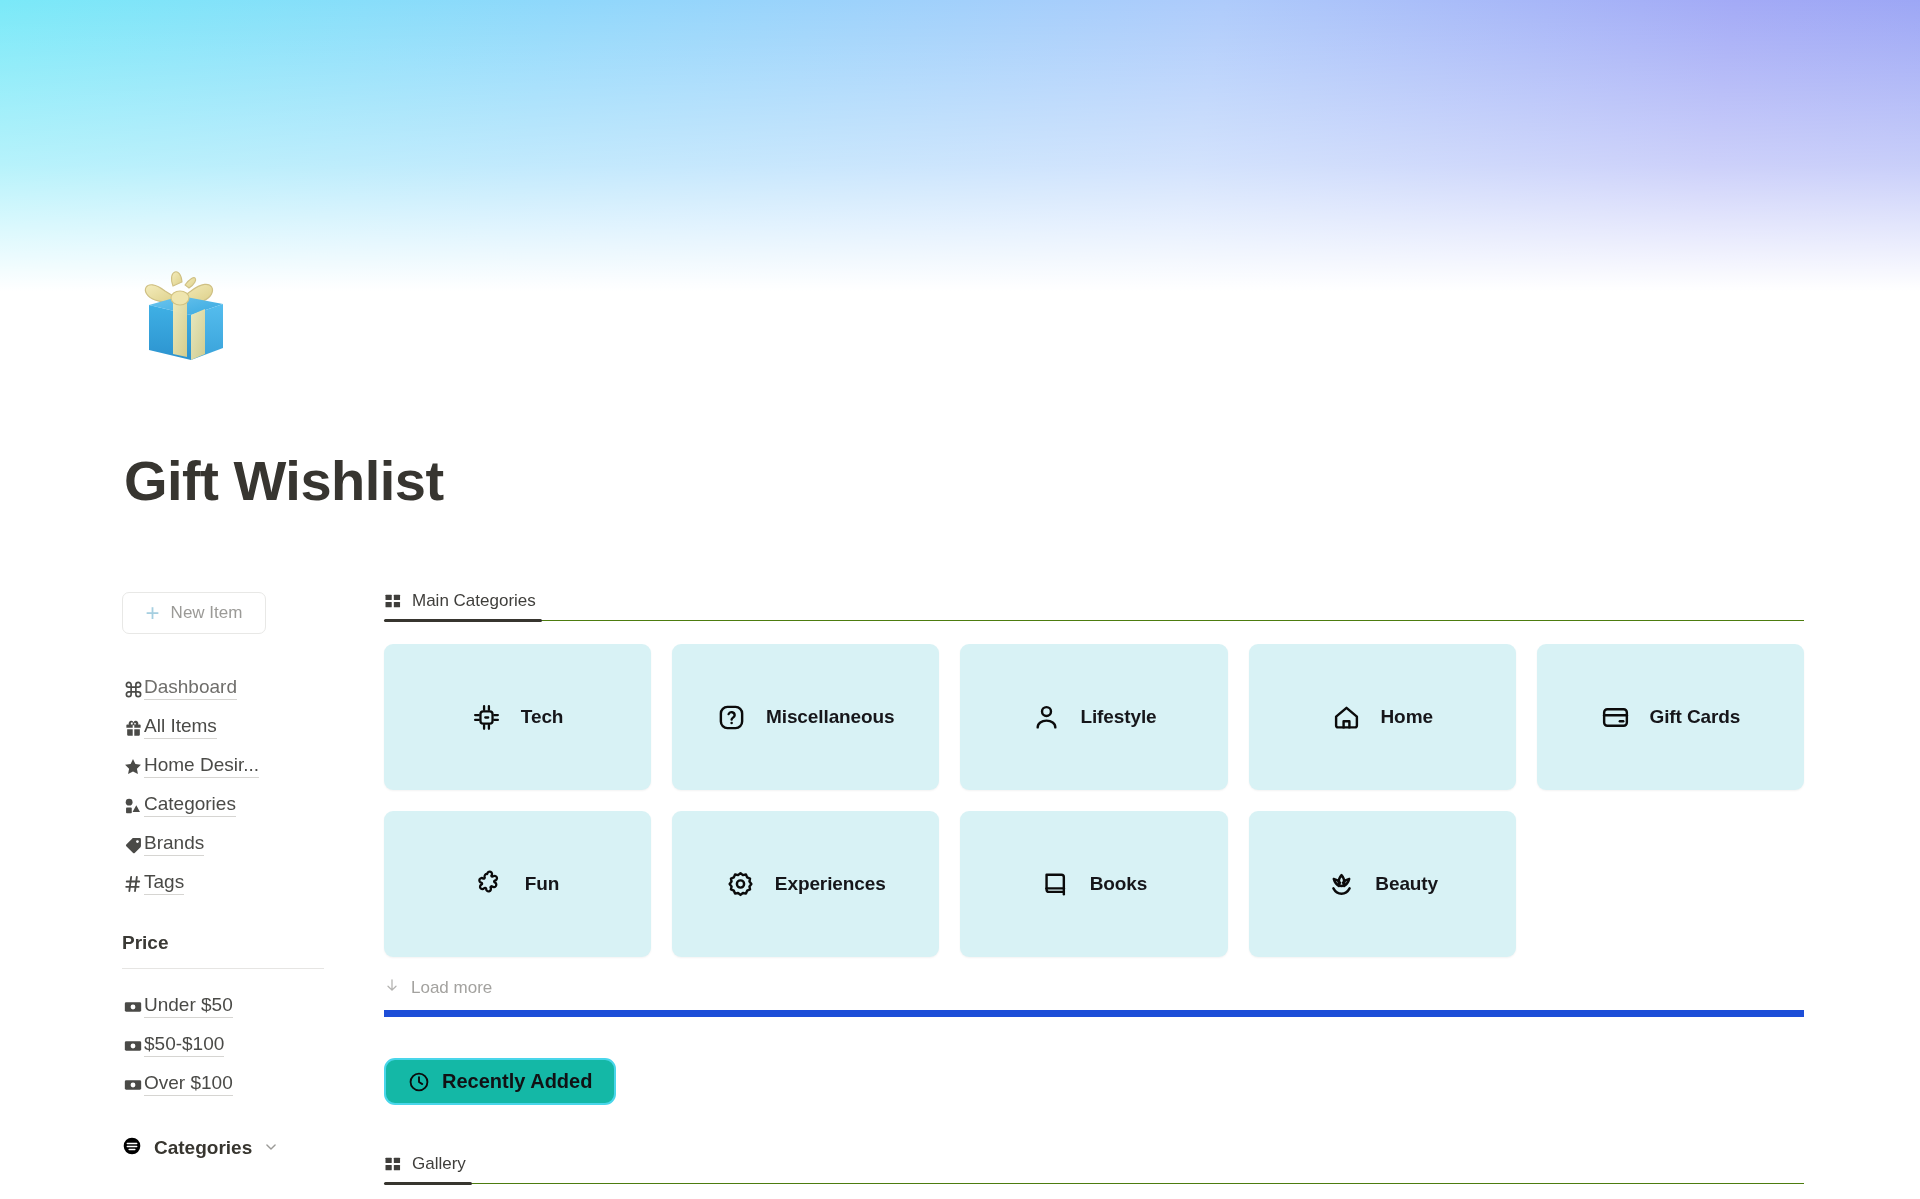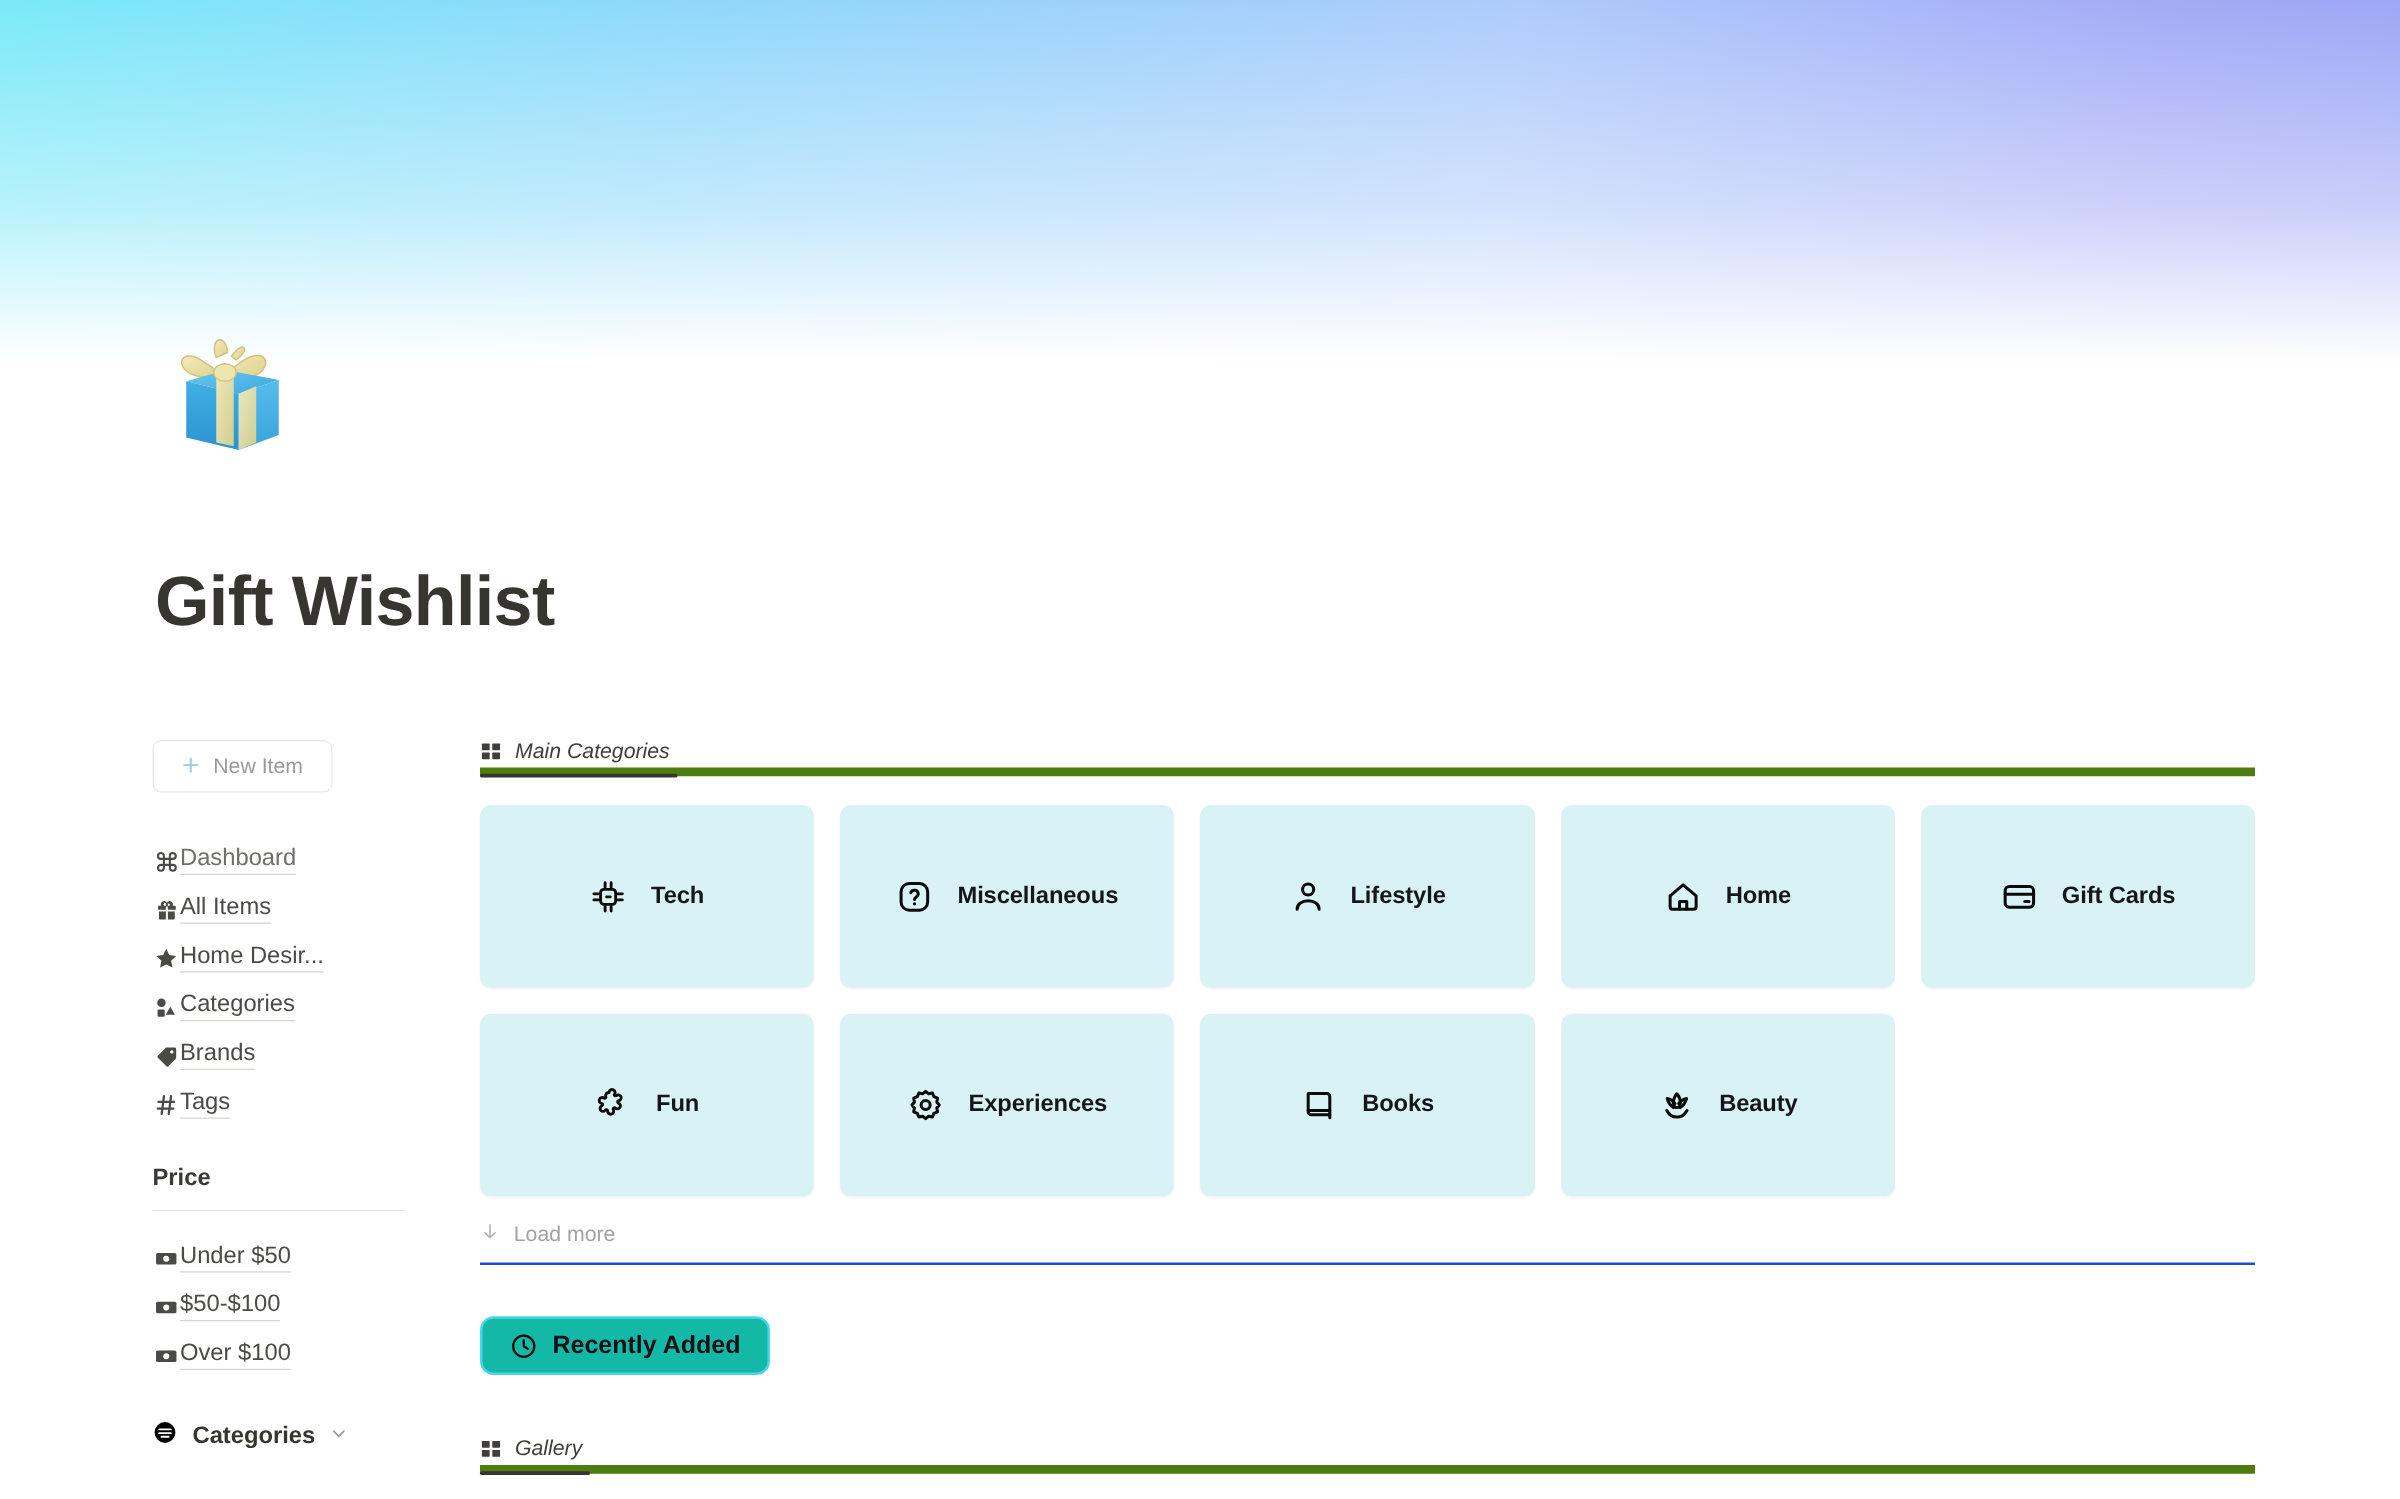"Main Categories" .tabstrip { border-bottom: 7px solid #4d7c0f -> 1px solid #4d7c0f; font-style: italic -> none }
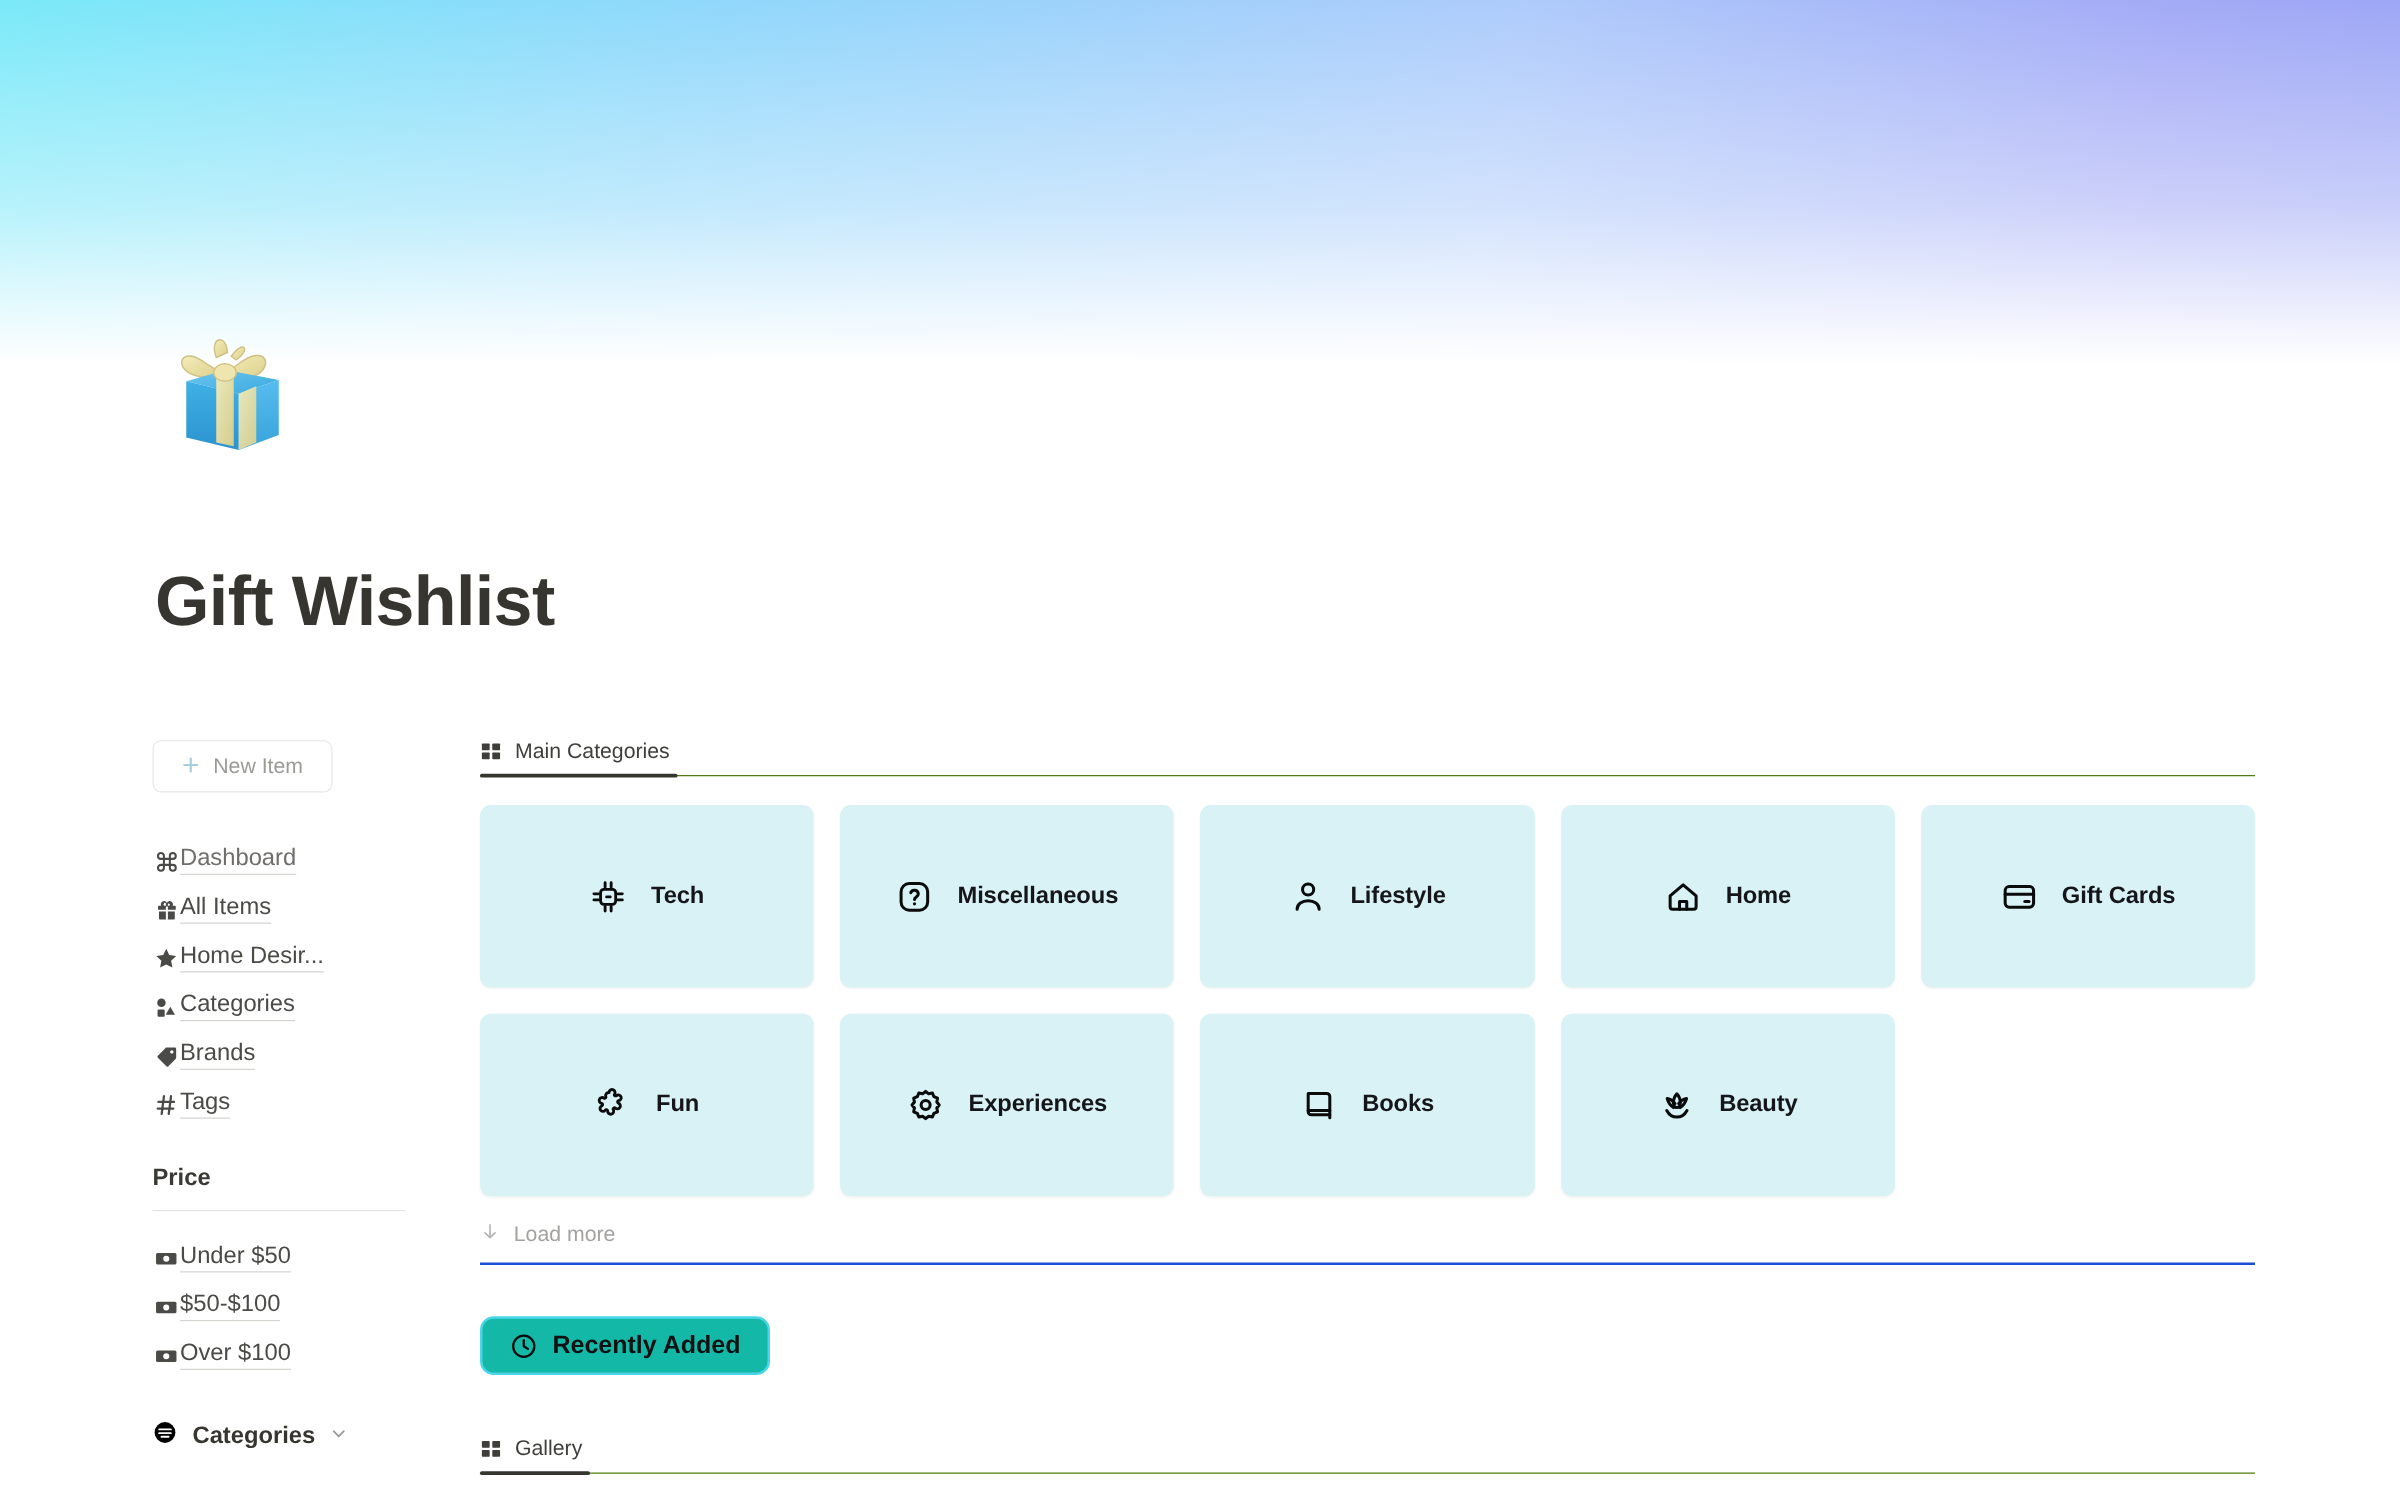"Load more" .load-more { border-bottom: 2px solid #1d4ed8 -> 7px solid #1d4ed8 }
